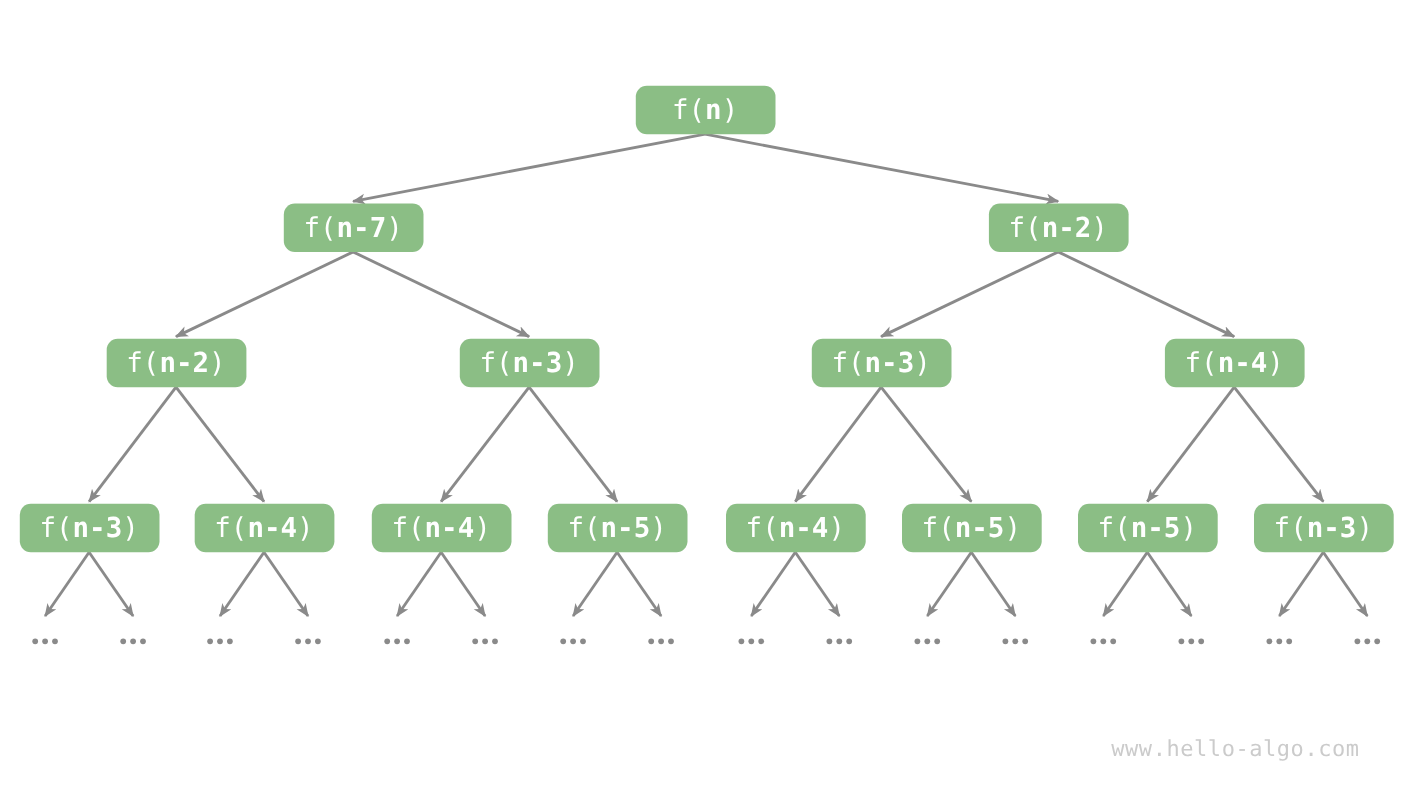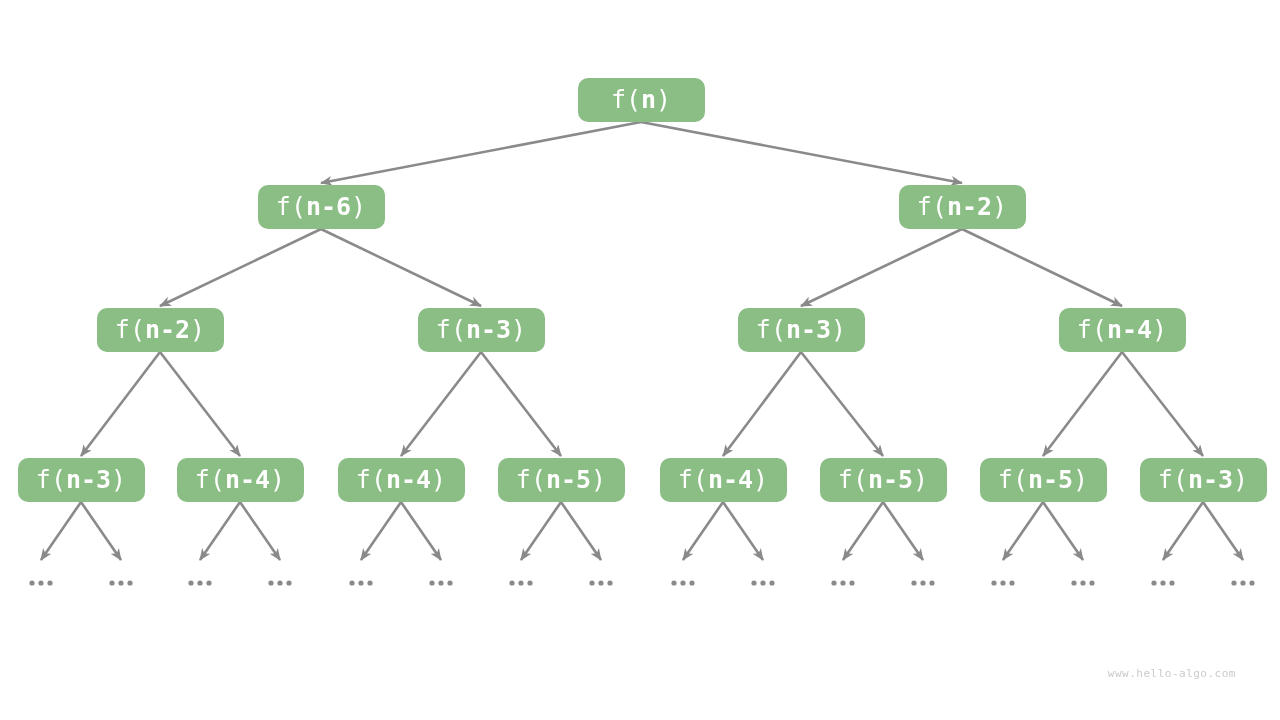"n-6" span.arg { text: n-6 -> n-7 }
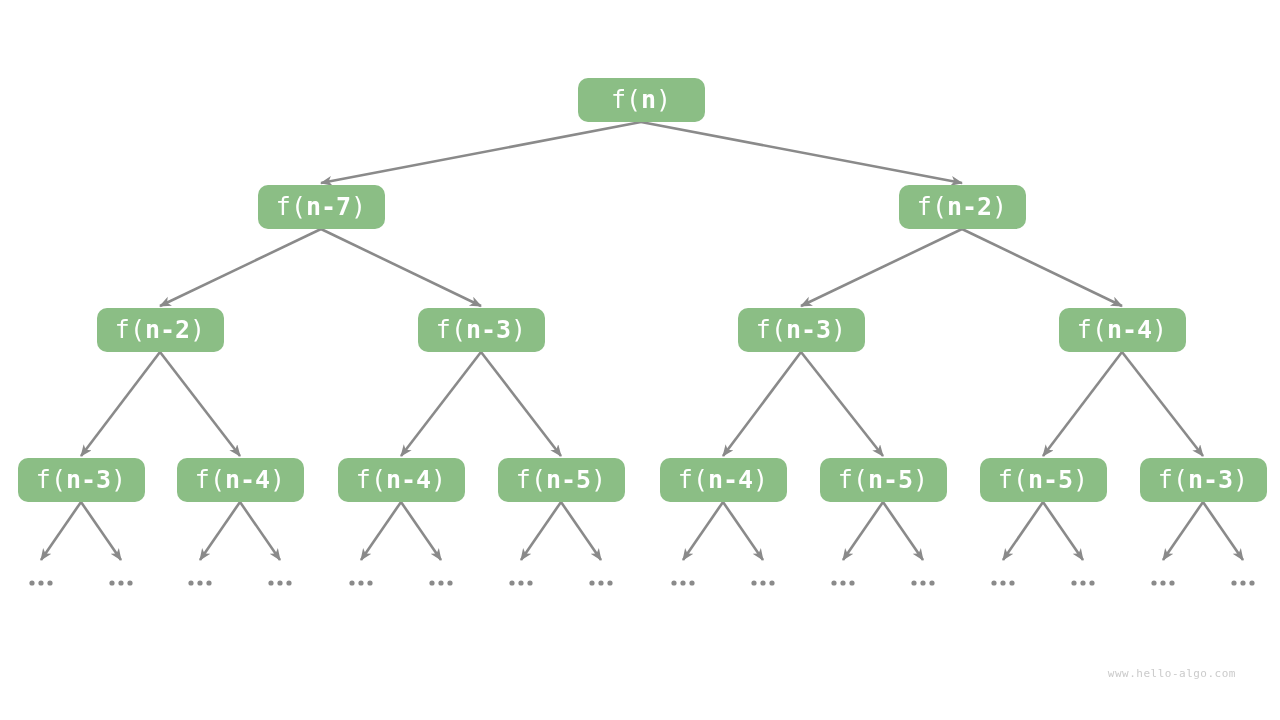"www.hello-algo.com" .watermark { bottom: 40px -> 28px; font-size: 11px -> 20px }
